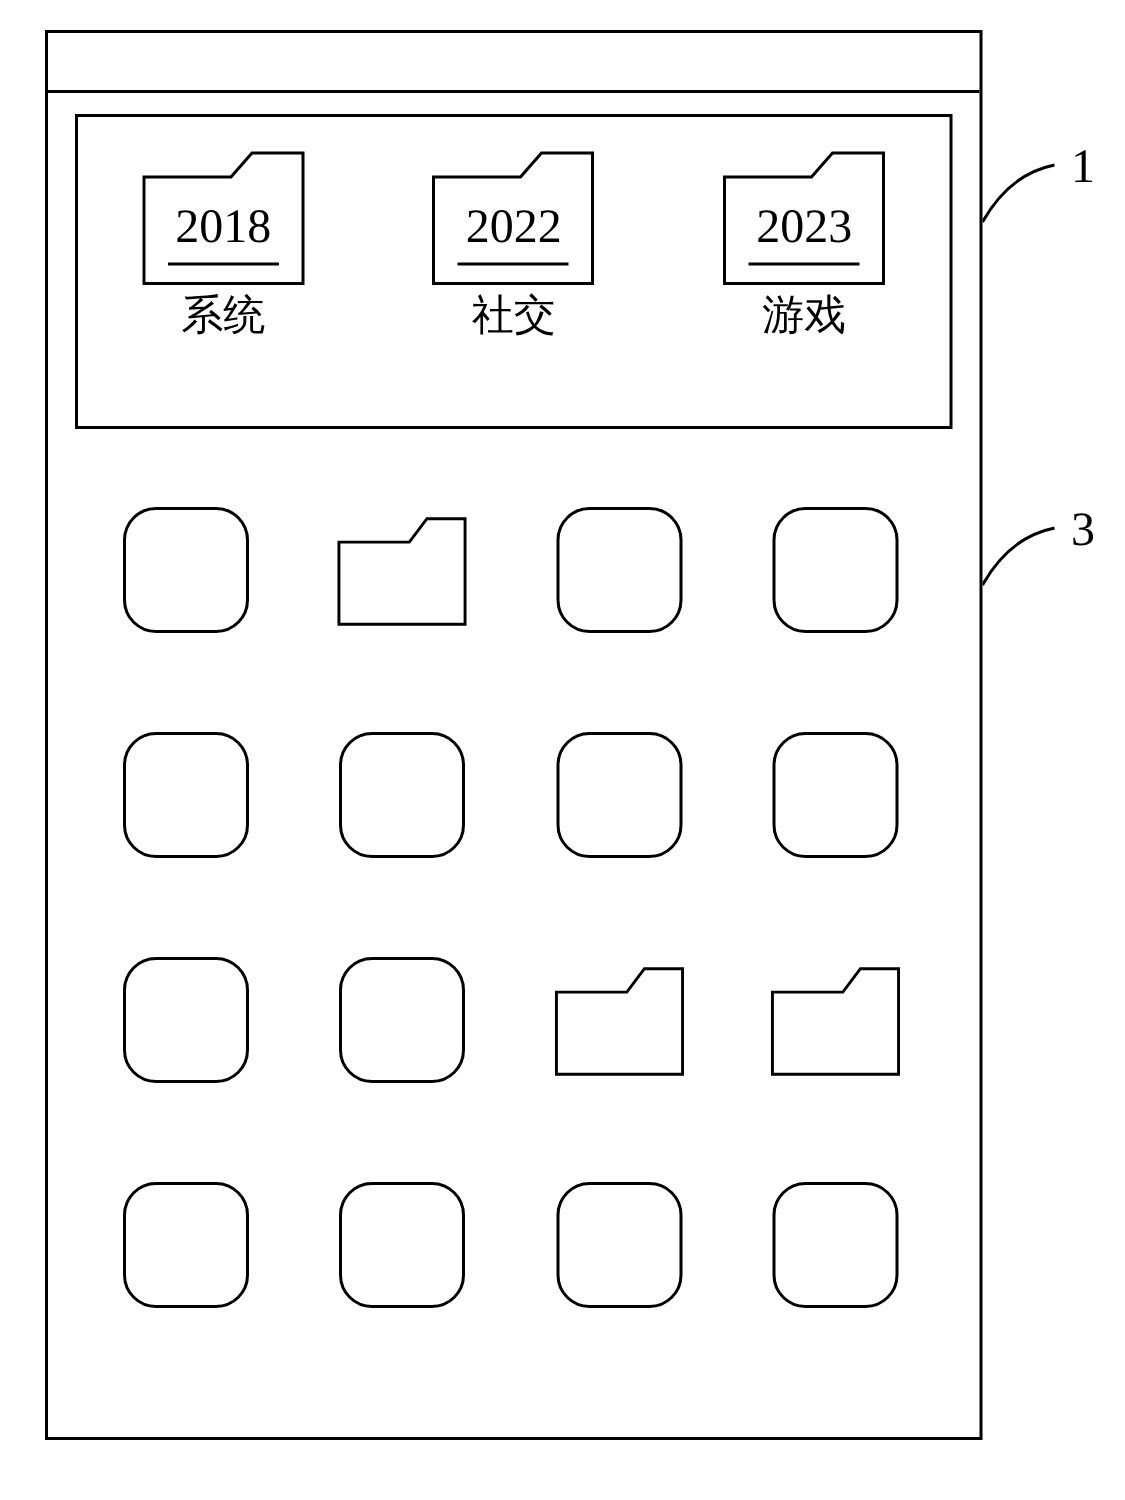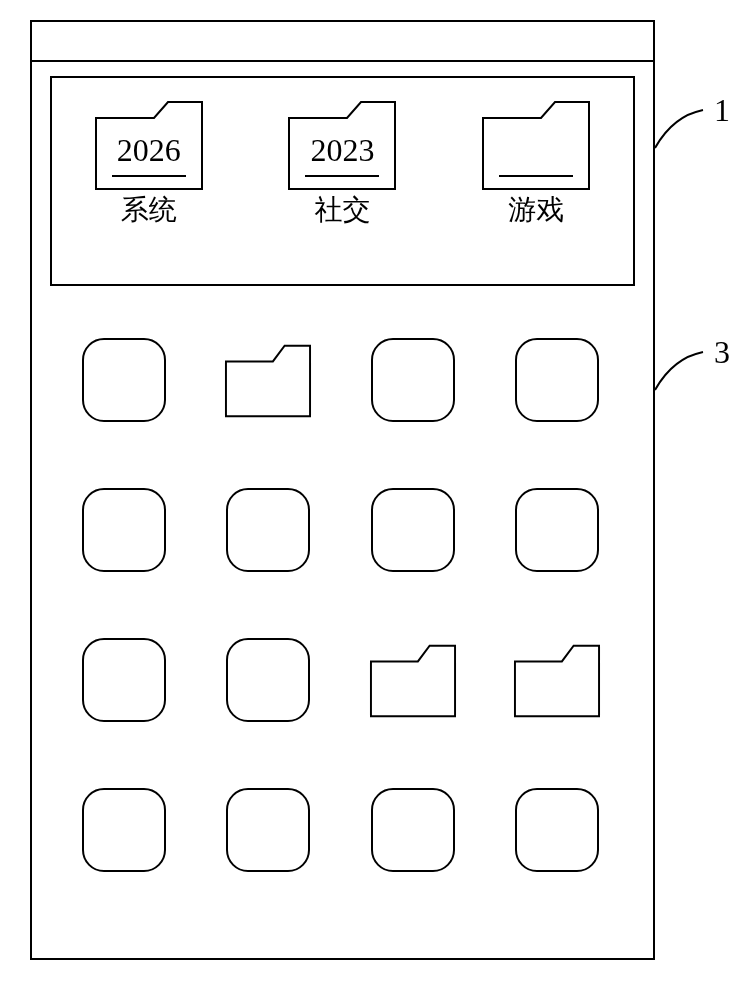"2026" div.folder-text { text: 2026 -> 2018 }
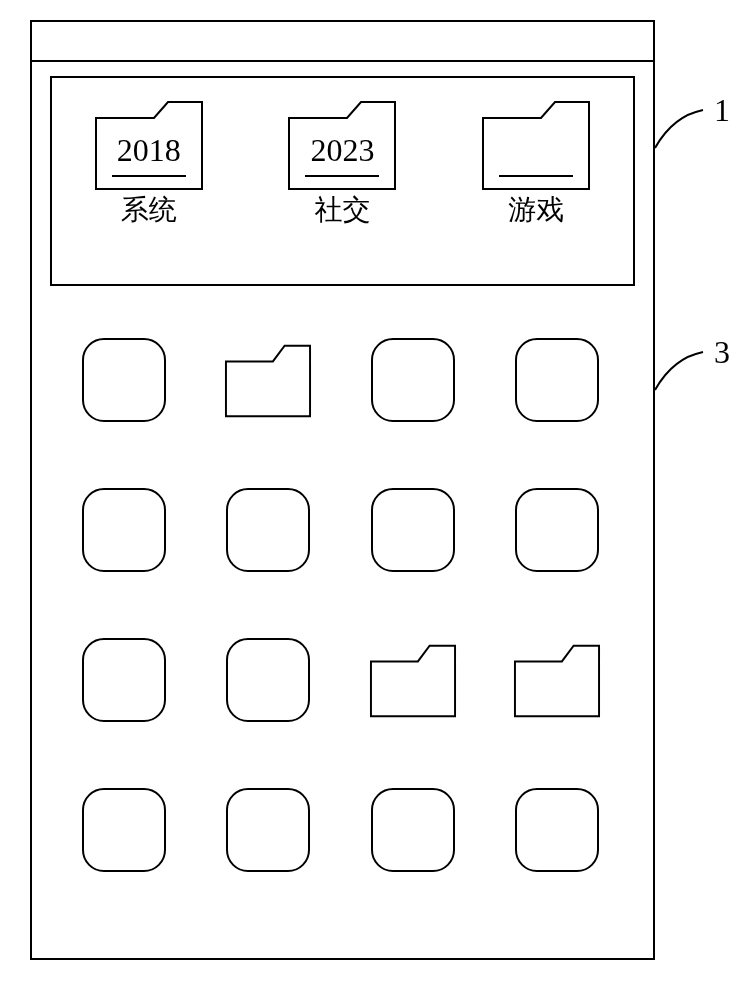"2023" div.folder-text { text: 2023 -> 2022 }
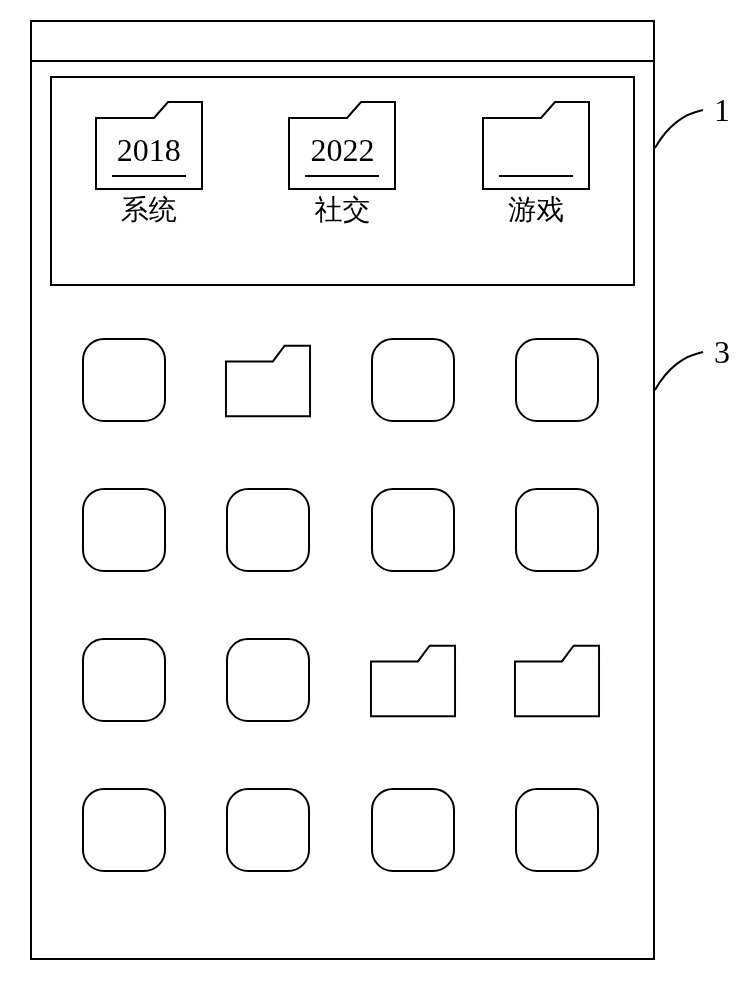"2023" div.folder-text { html: none -> <div>2023</div> }
